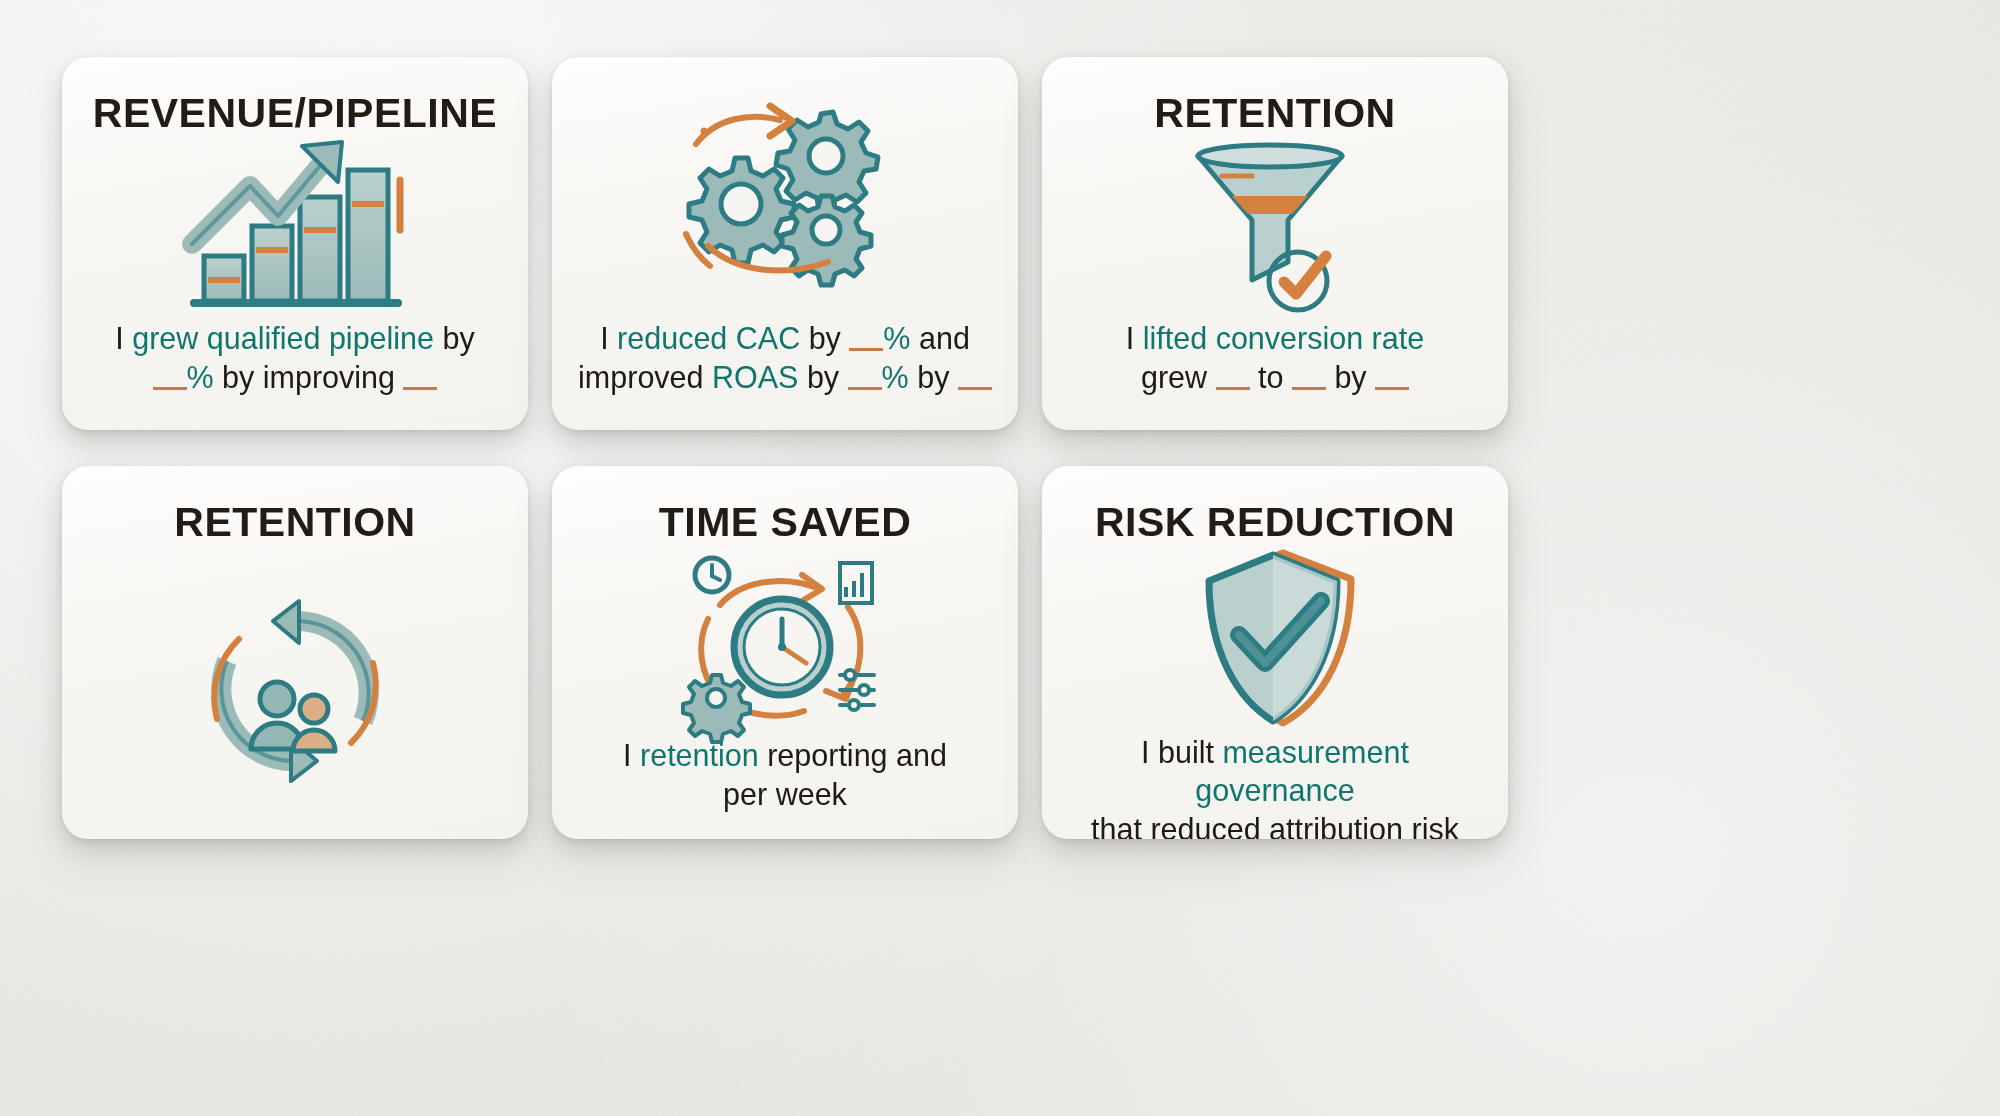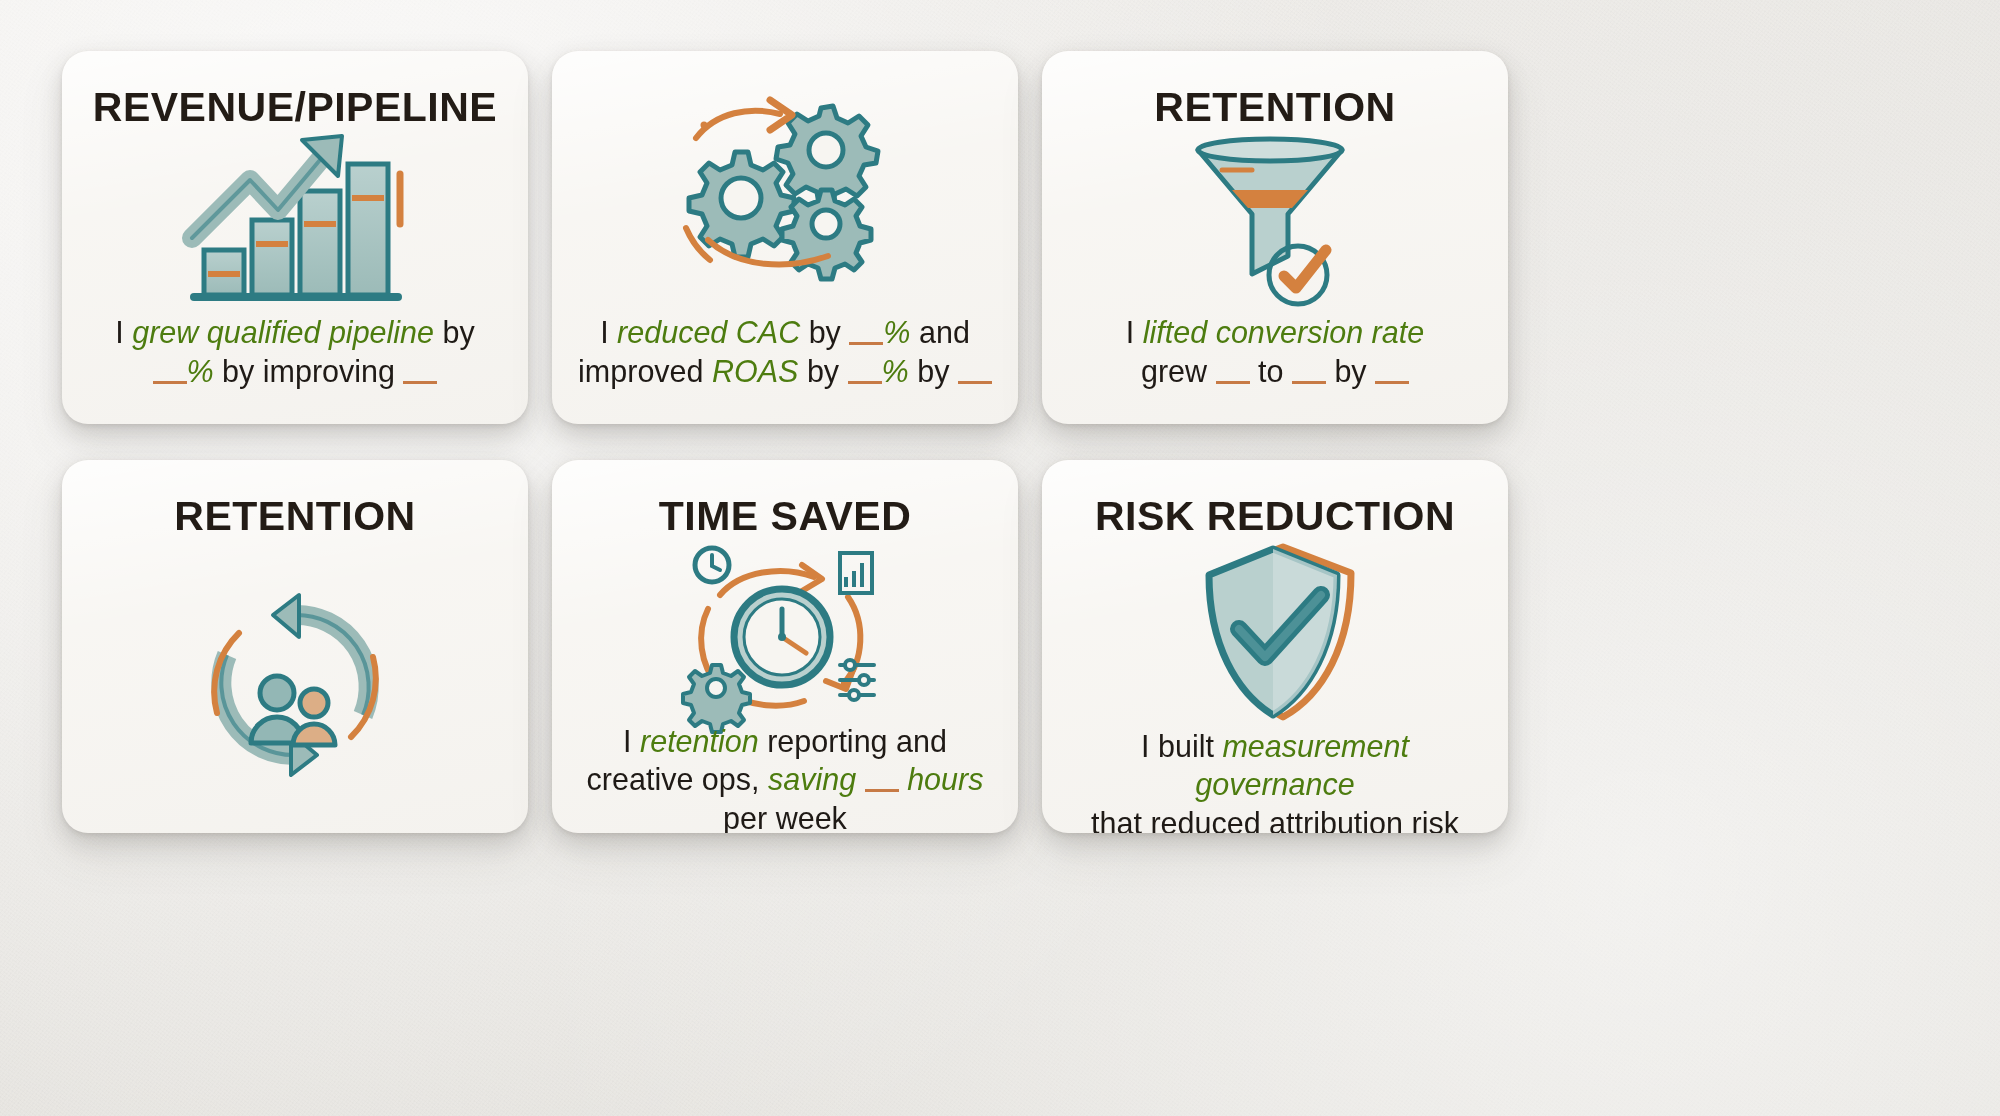"REVENUE/PIPELINE" #grid { top: 51px -> 57px }
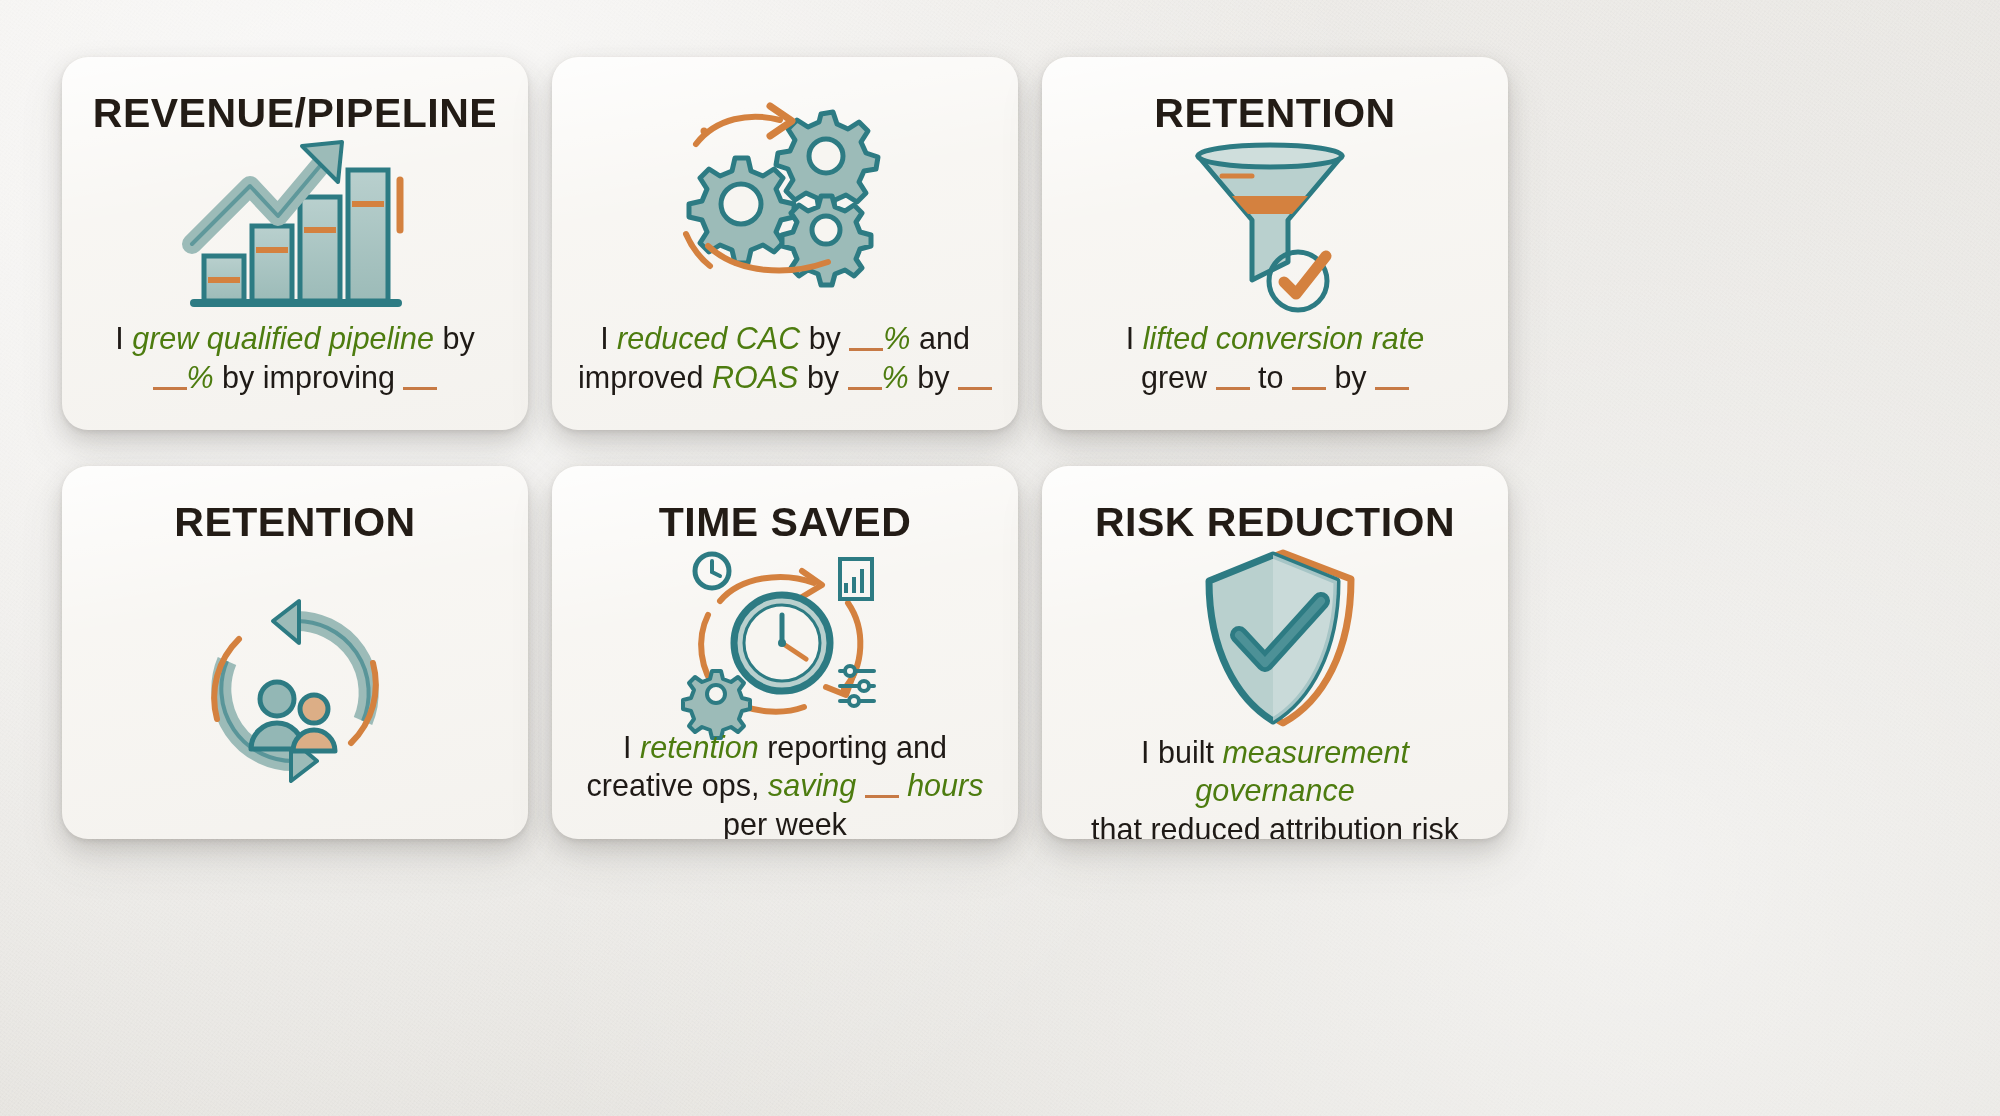"grew qualified pipeline" .hl { color: #4d7c0f -> #0f766e; font-style: italic -> none }
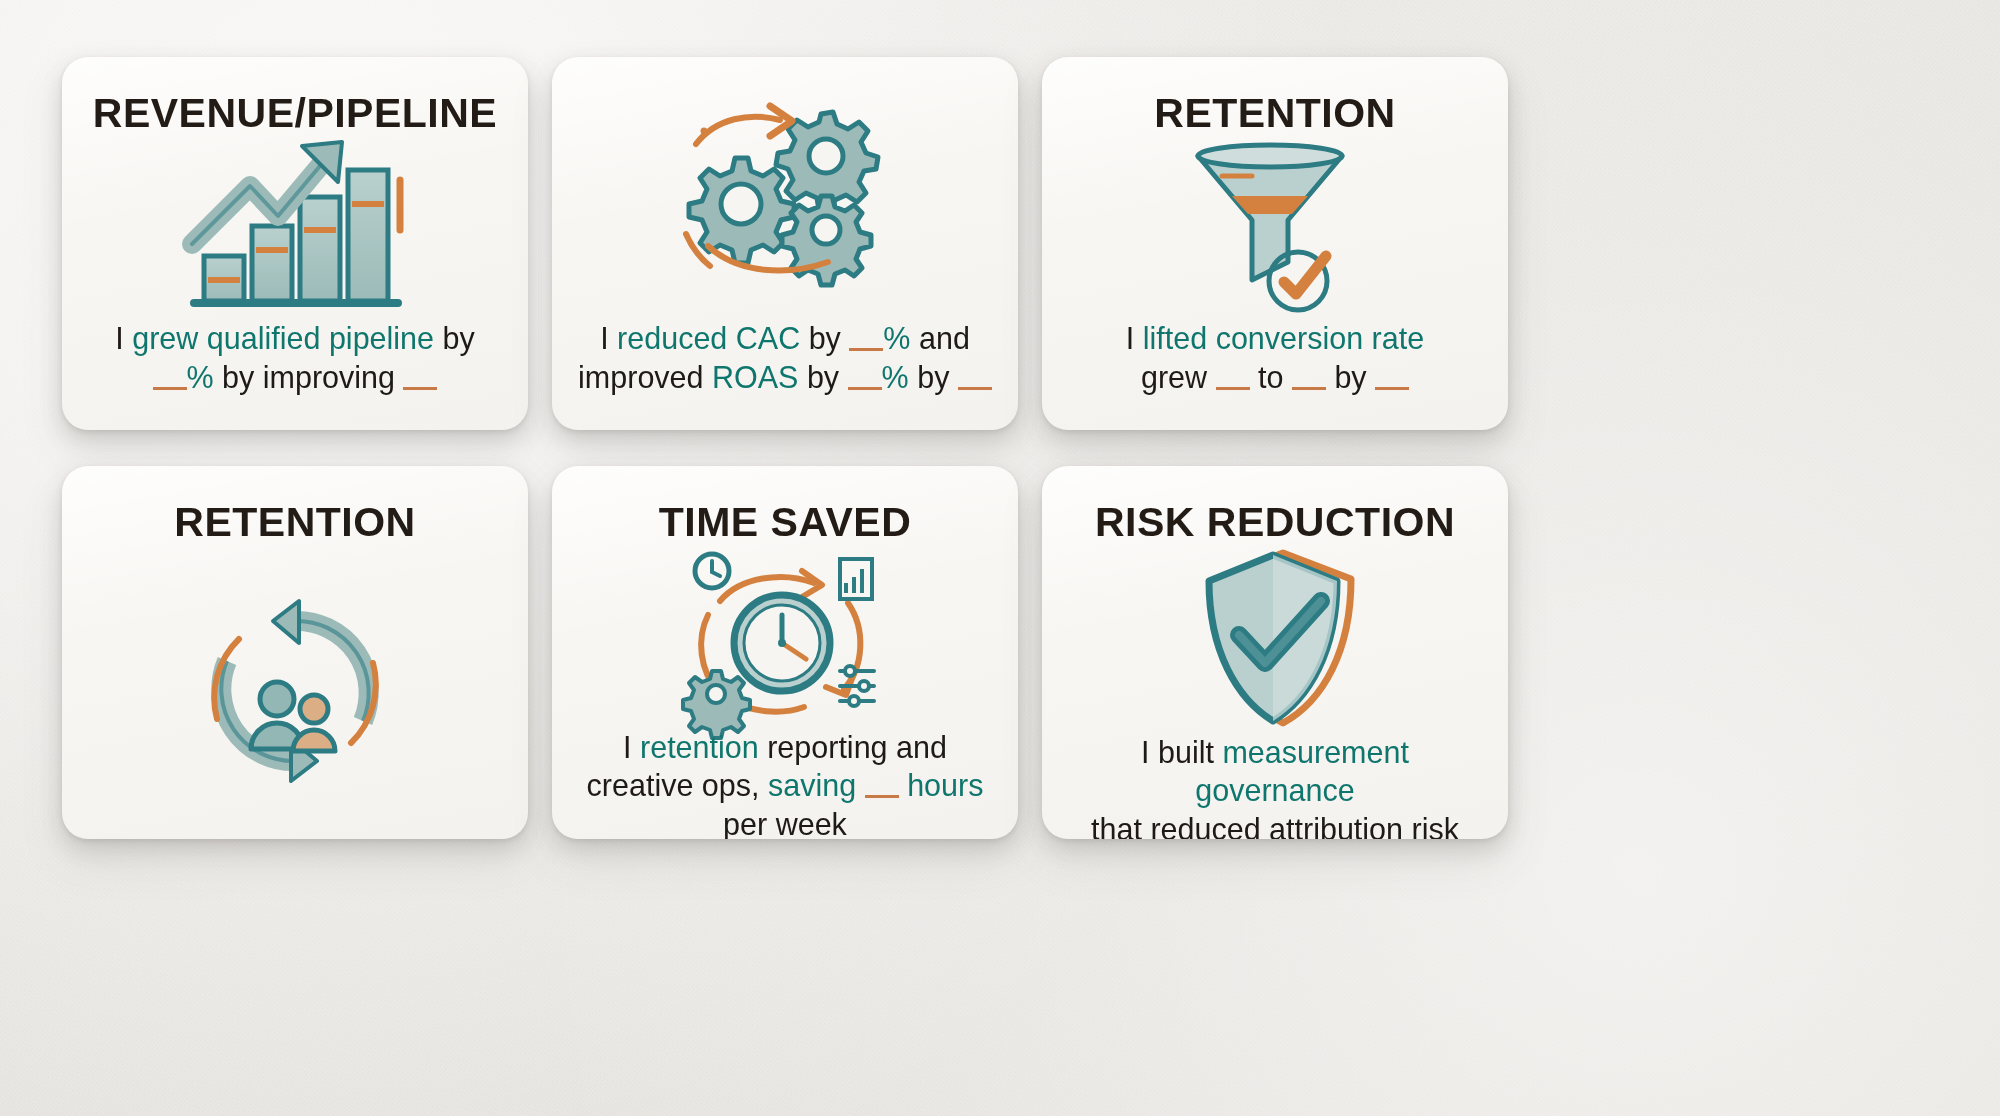"creative ops, saving hours" div { html: <div><span>creative ops, </span><span>saving</span><span> </span><span></span><span> </span><span>hours</span></div> -> none }
